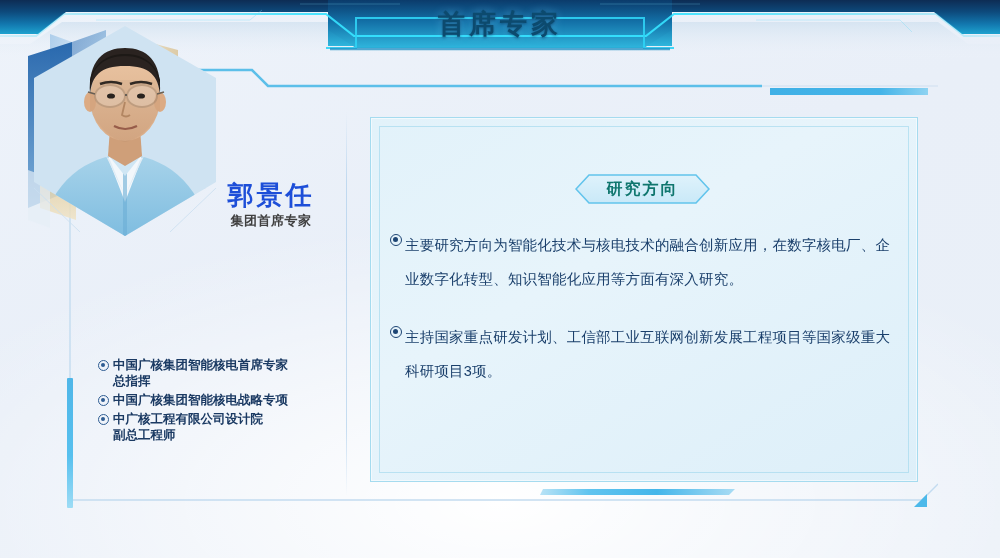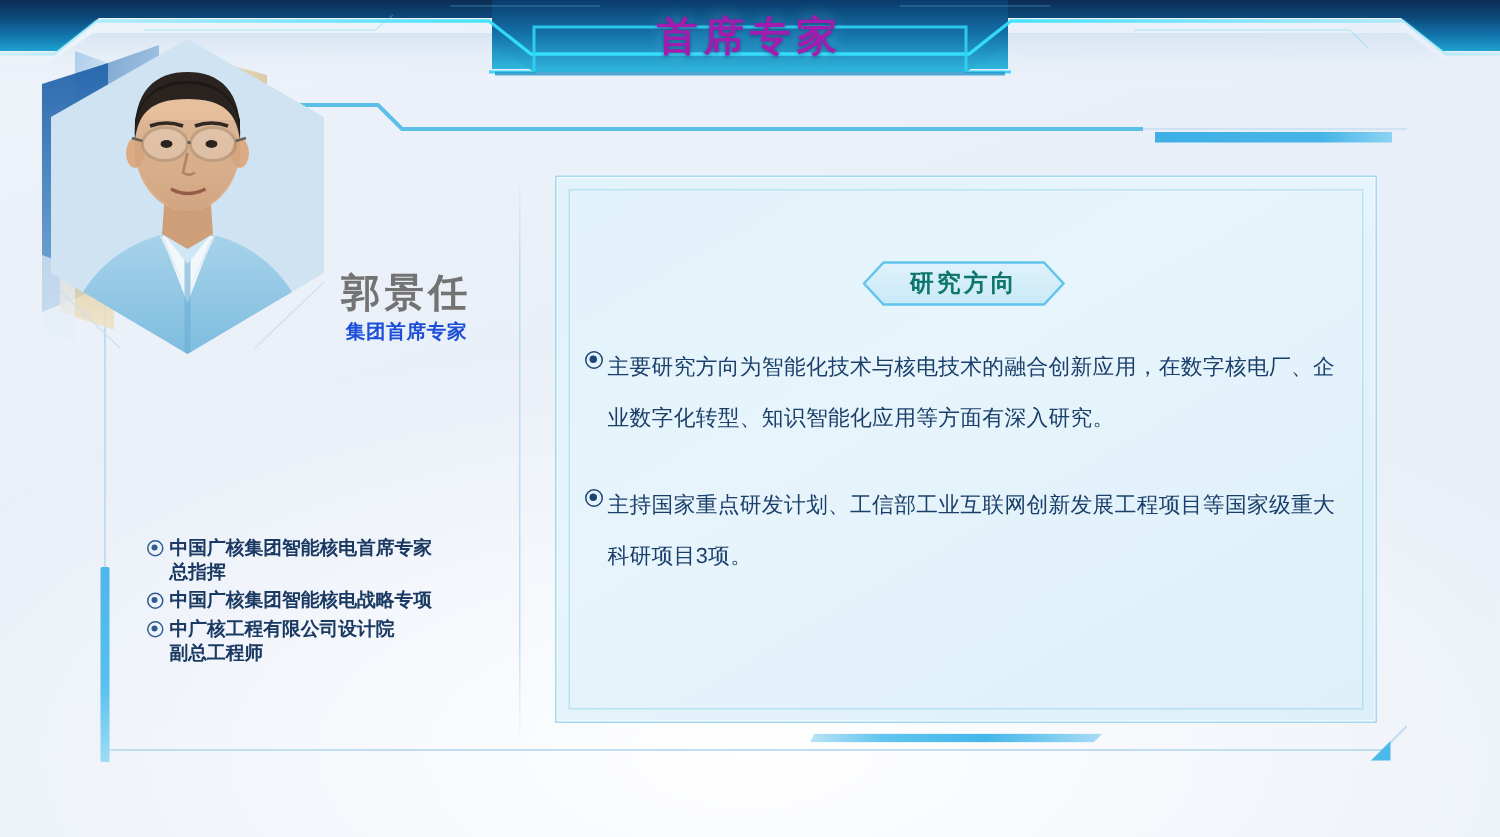"首席专家" .header-title { color: #a21caf -> #0c4a6e }
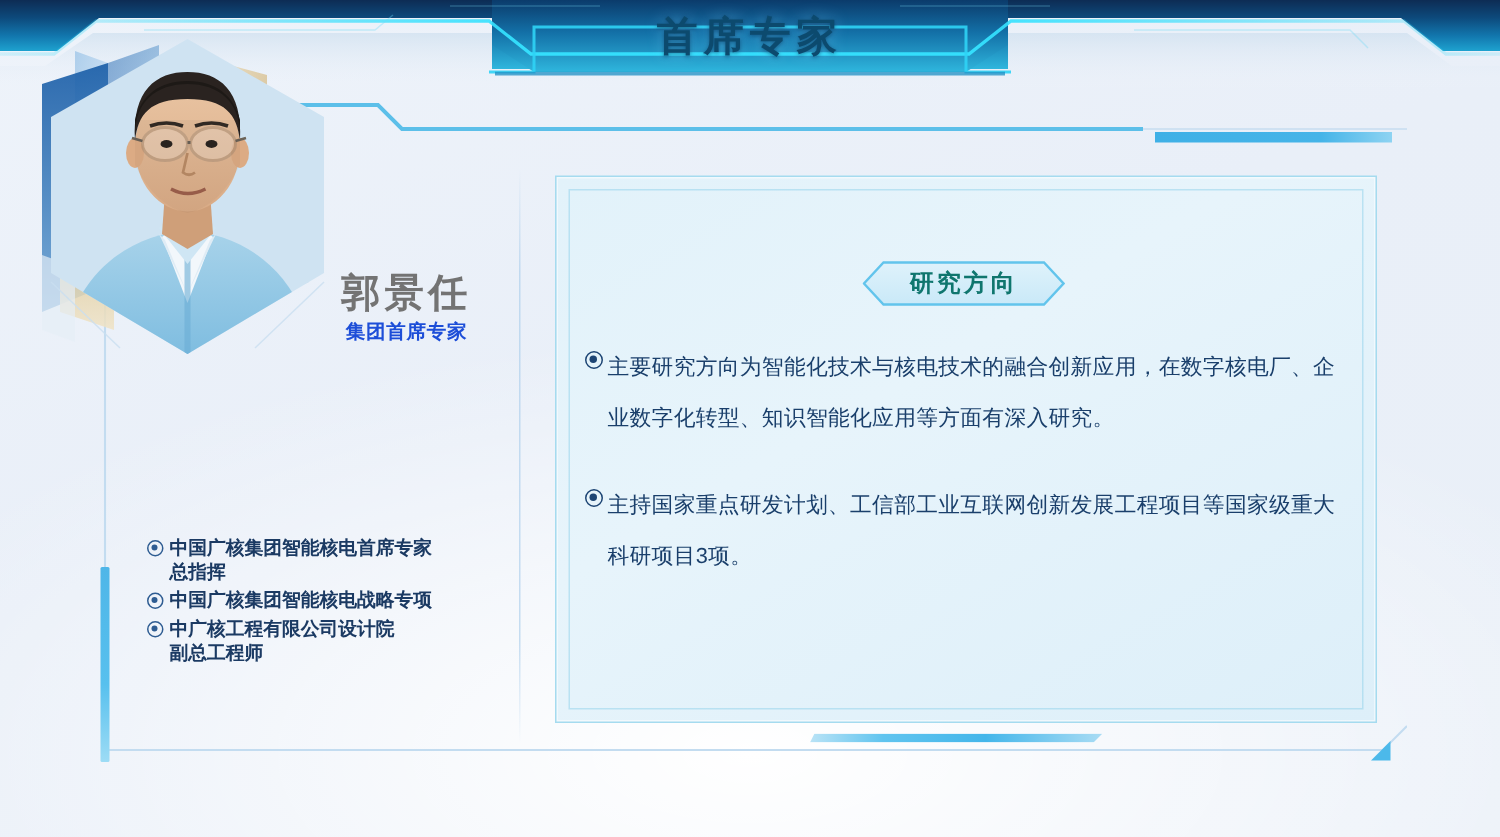"郭景任" .person-name { color: #737373 -> #1d4ed8 }
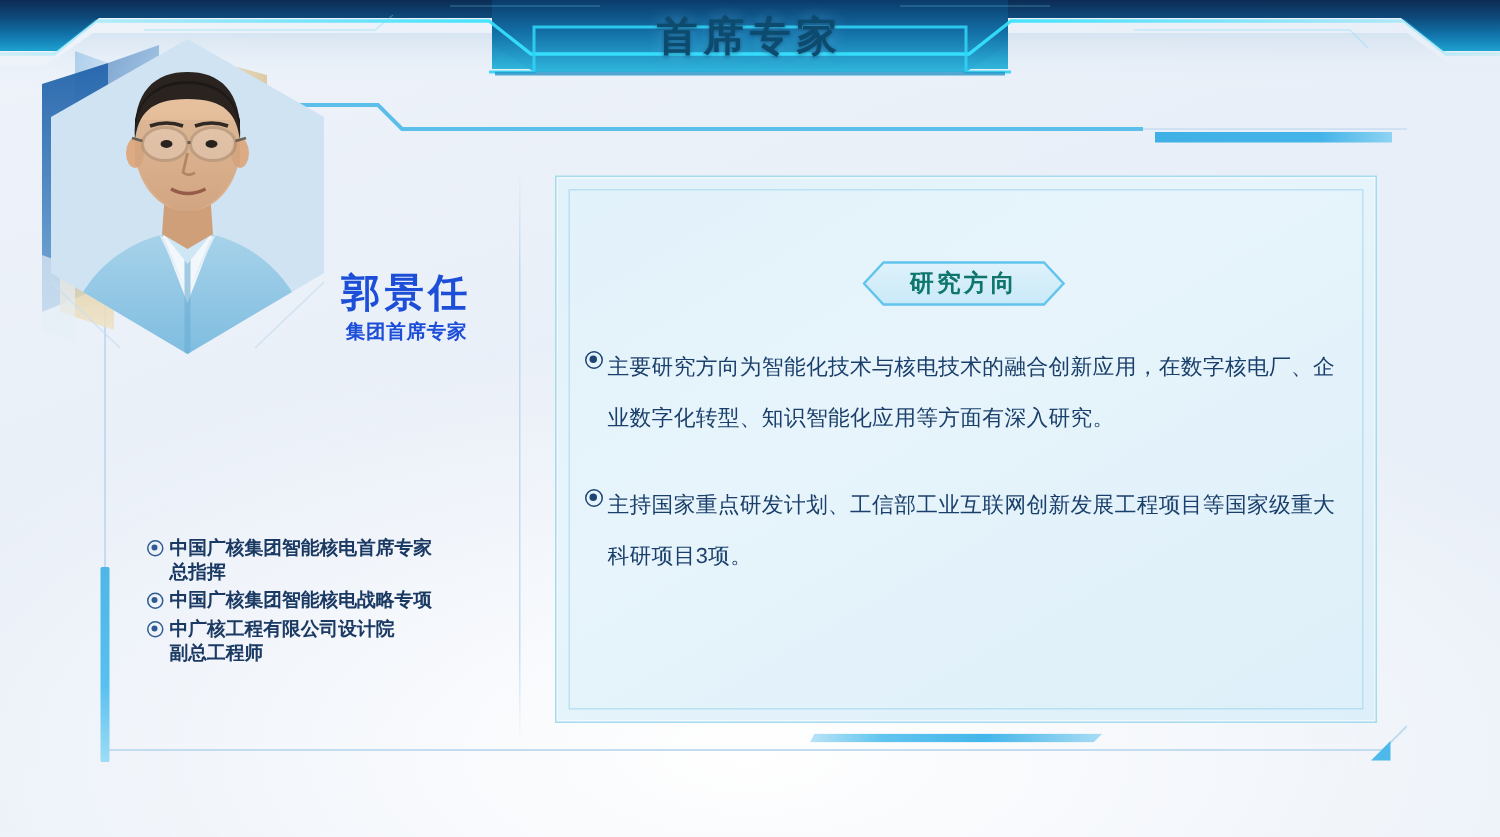"集团首席专家" .person-role { color: #1d4ed8 -> #404040 }
